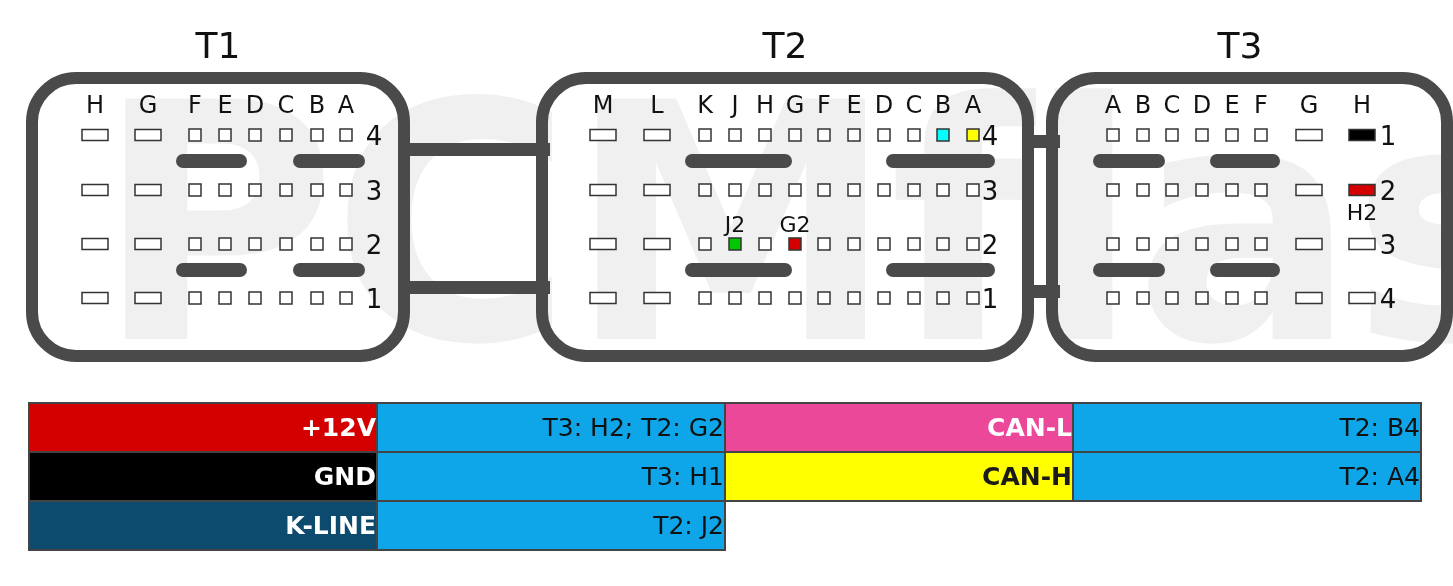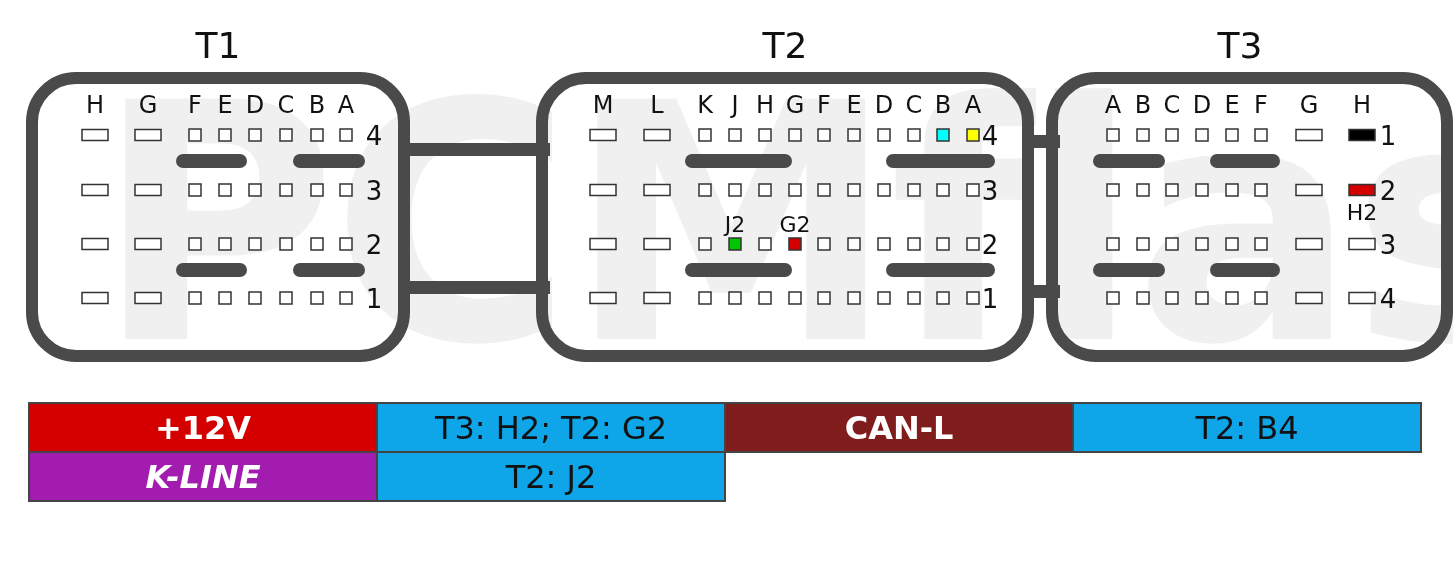"+12V" .legend td { font-size: 32px -> 25px; text-align: center -> right }
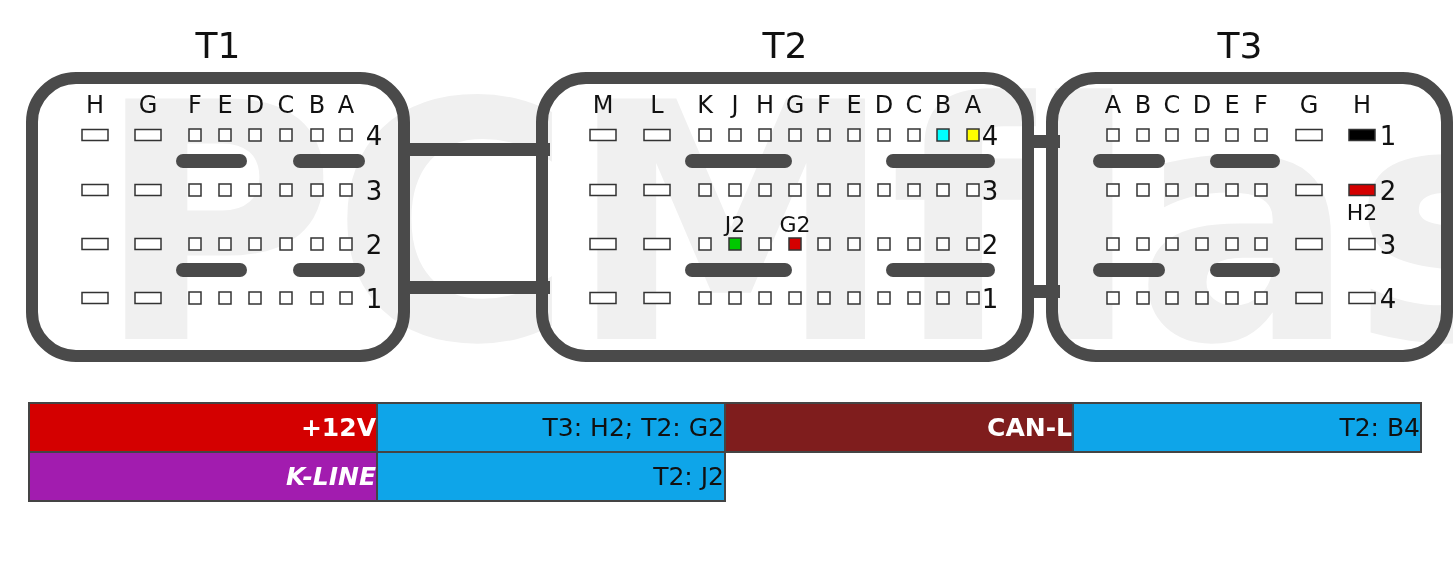"CAN-L" td.sig { background: #7f1d1d -> #ec4899 }
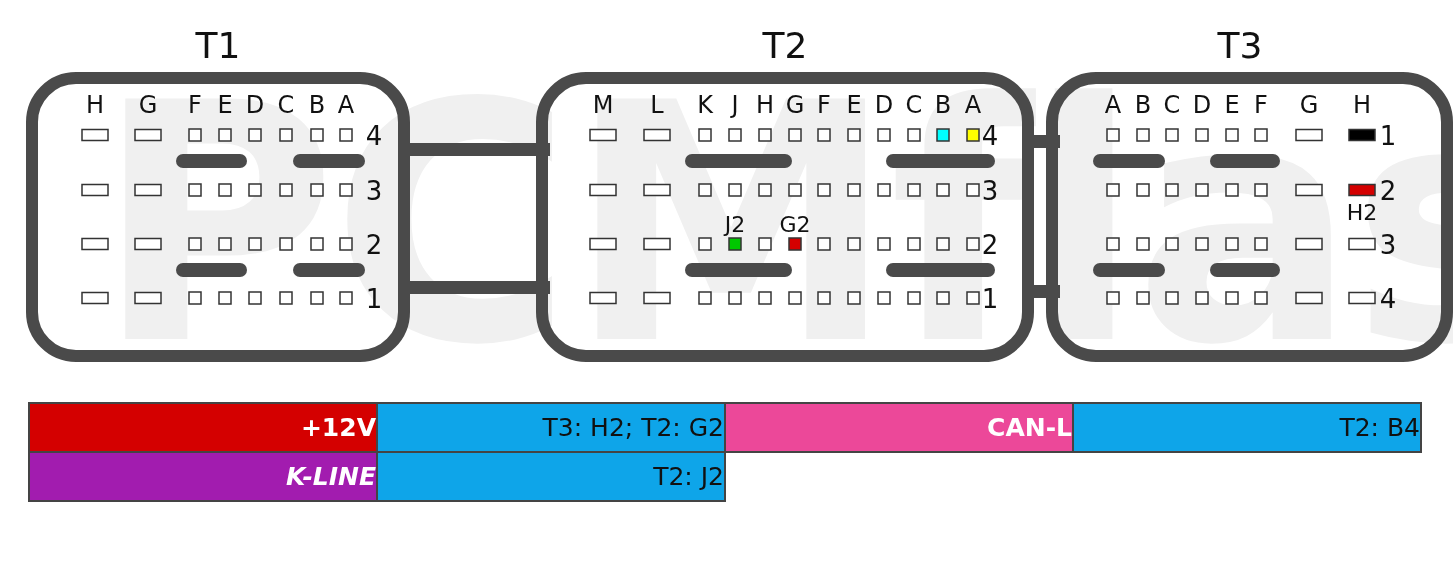"GND" tr { html: none -> <tr> <td>GND</td> <td>T3: H1</td> <td>CAN-H</td> <td>T2: A4</td> </tr> }
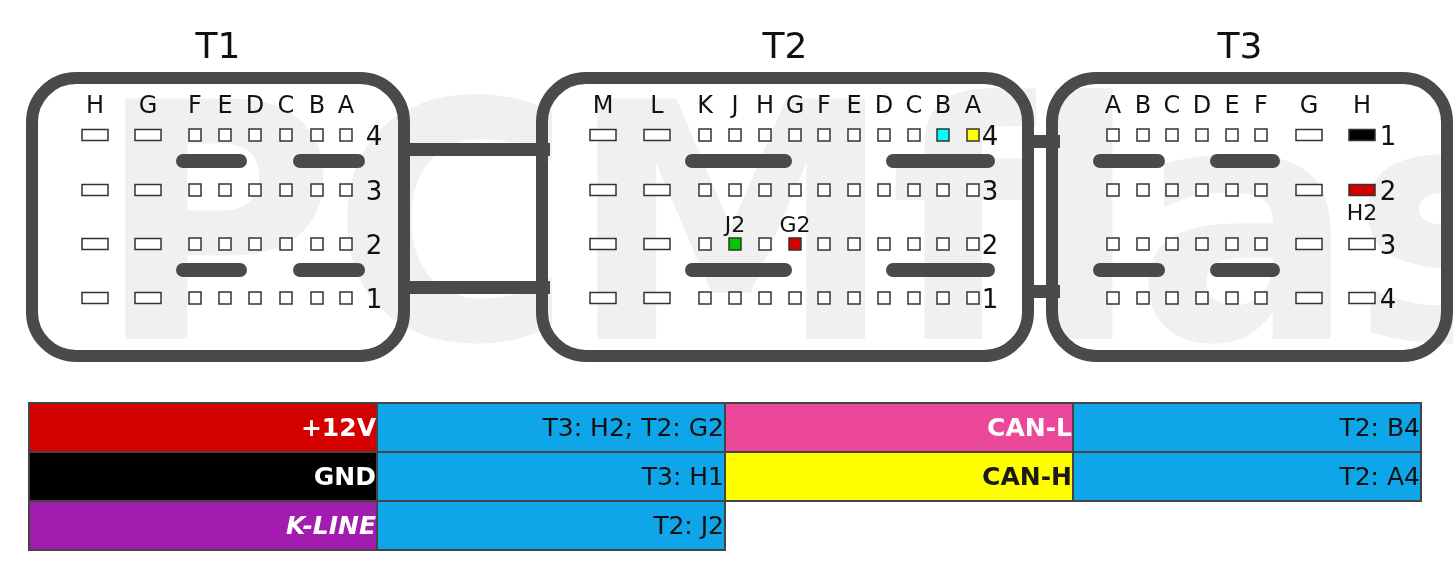"K-LINE" td.sig { background: #a21caf -> #0c4a6e; font-style: italic -> none }
